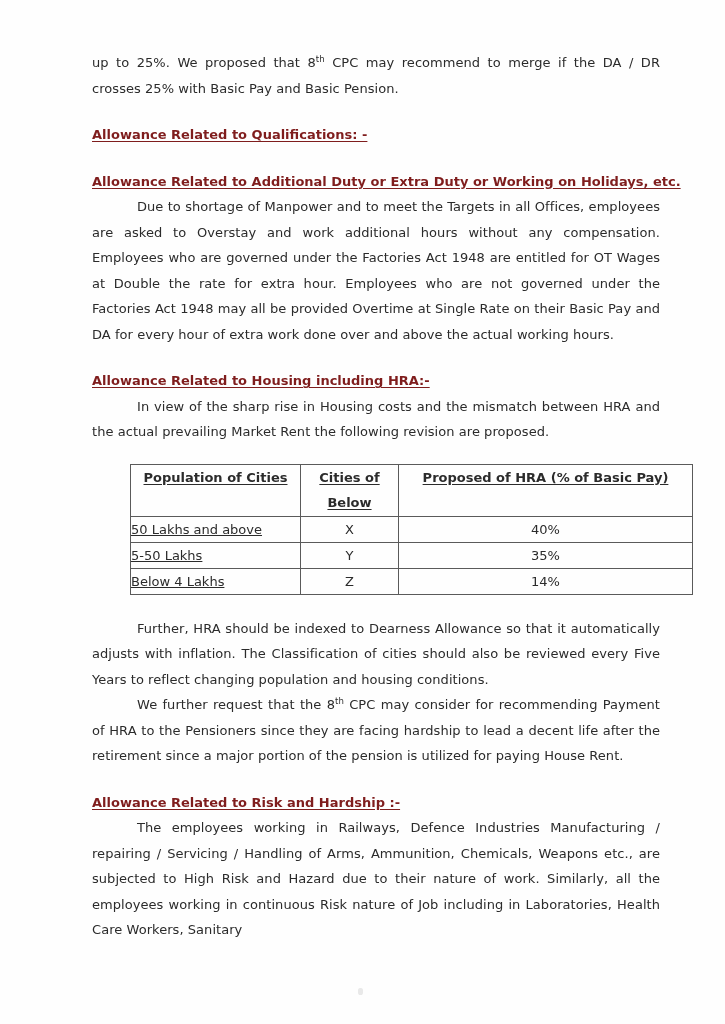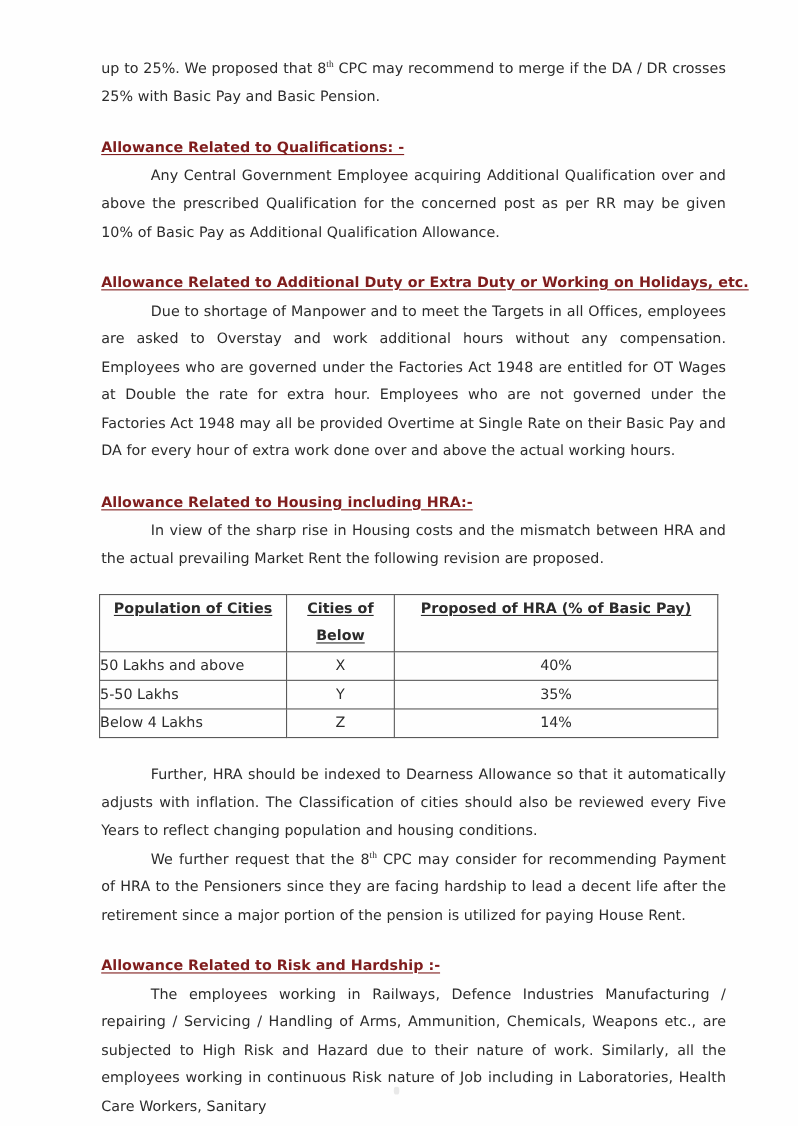"th" sup { font-family: Liberation Serif, serif -> none }
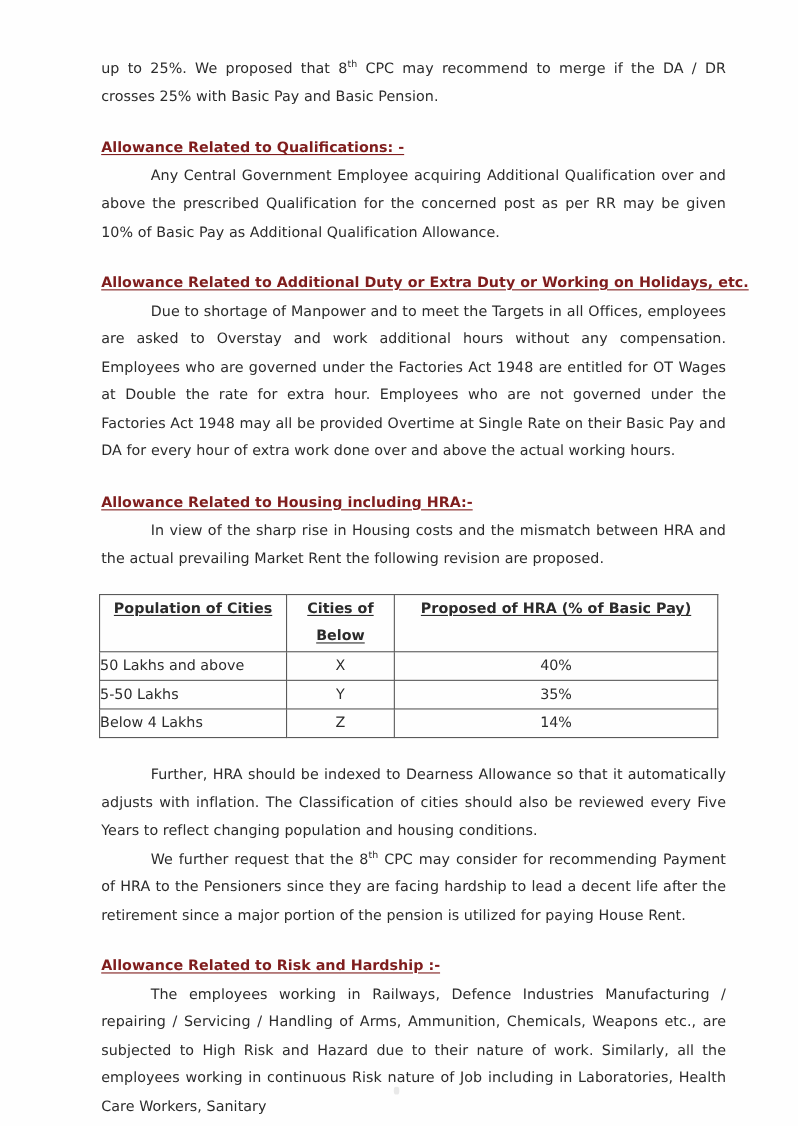"Any Central Government Employee" p.para { html: <p>Any Central Government Employee acquiring Additional Qualification over and above the prescribed Qualification for the concerned post as per RR may be given 10% of Basic Pay as Additional Qualification Allowance.</p> -> none }
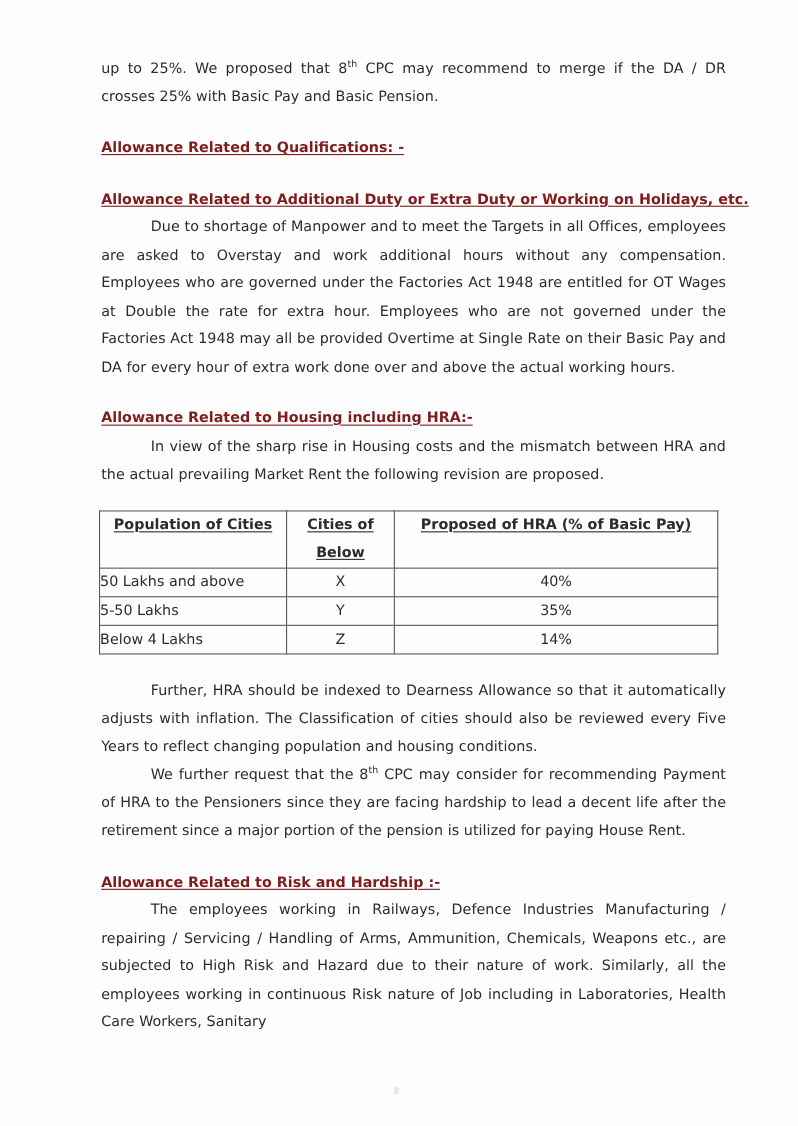"Population of Cities" .hra-table-wrap { margin-left: none -> 40px }
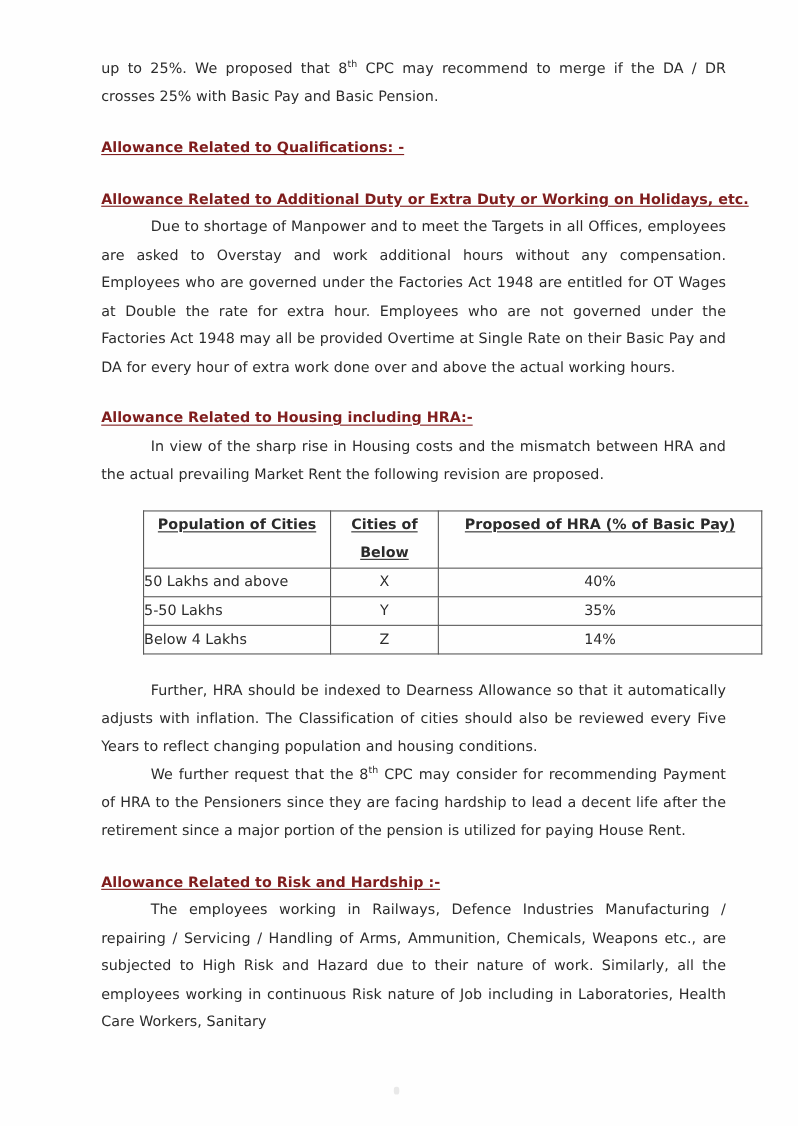"50 Lakhs and above" td.body-left { text-decoration: none -> underline }
